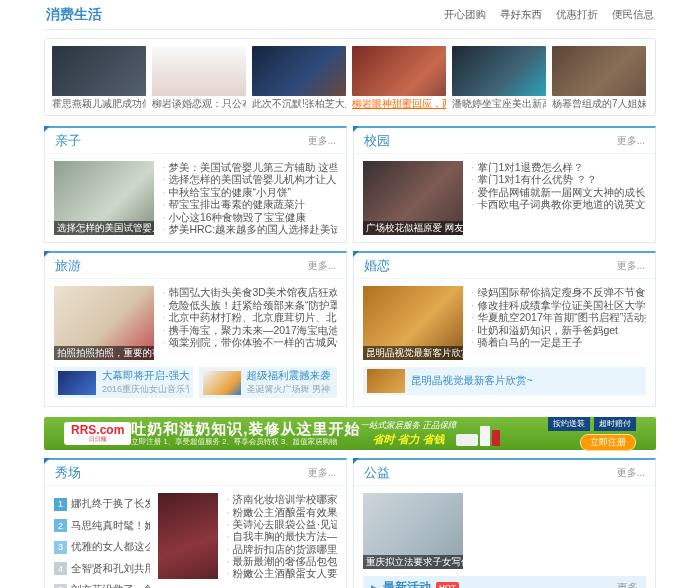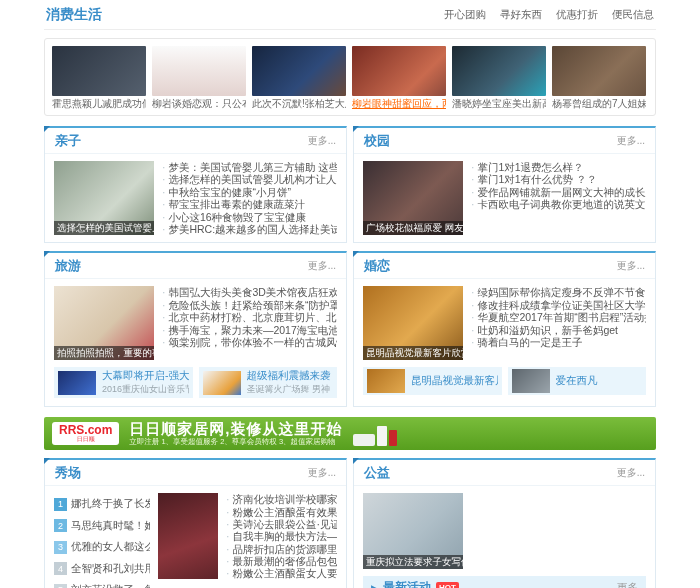"亲子" .phd .tt { font-weight: bold -> normal }
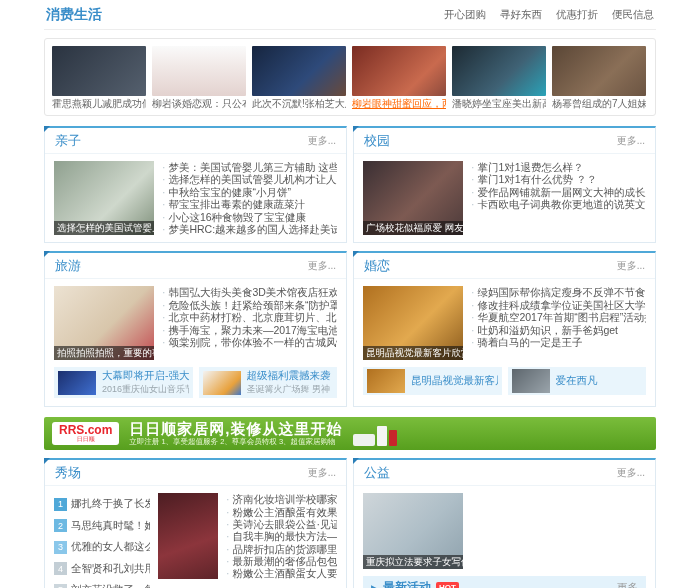"爱在西凡" div.card { html: <div> <div></div> <div> <div>爱在西凡</div> </div> </div> -> none }
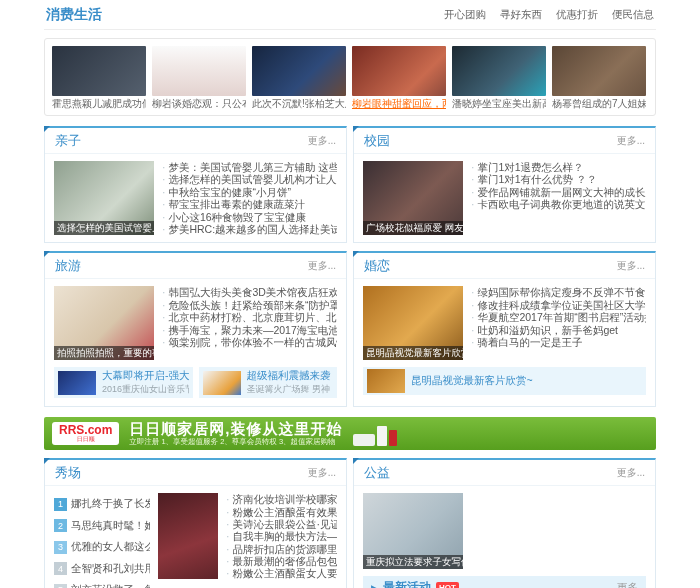"RRS.com" .banner { gap: 10px -> none; padding: 0 8px -> 0 20px }
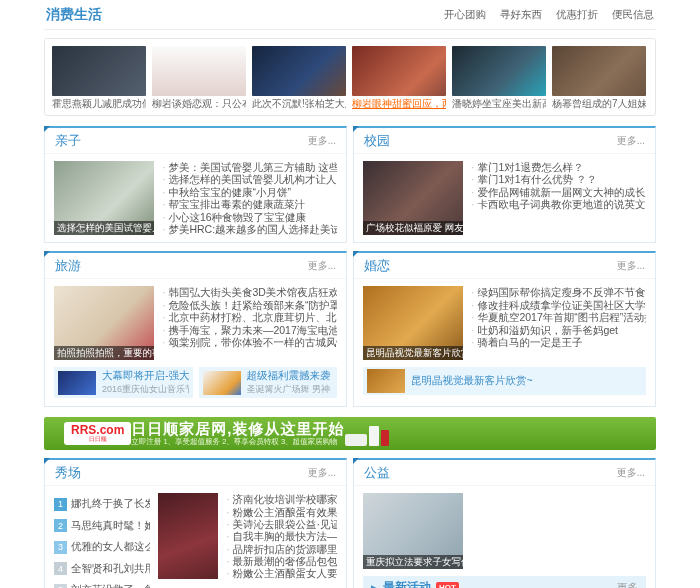"日日顺家居网,装修从这里开始" div.bhead { text: 日日顺家居网 -> 吐奶和溢奶知识 }
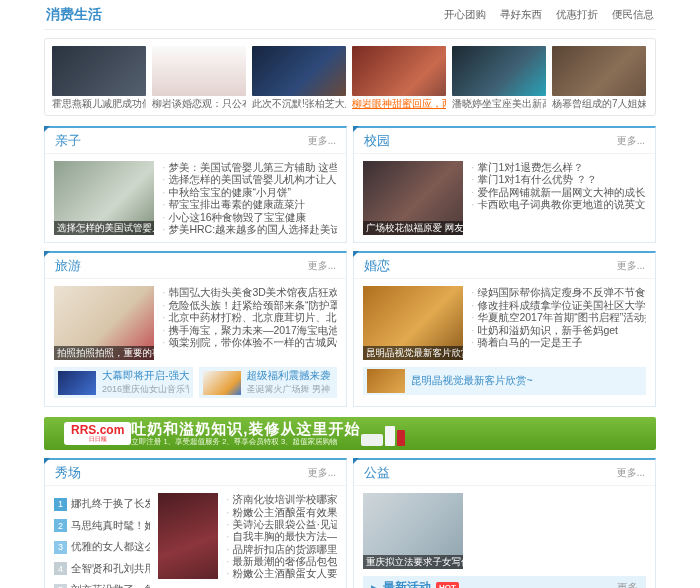"一站式家居服务 正品保障" div.bpromo { html: none -> <div> <div>一站式家居服务 正品保障</div> <div>省时 省力 省钱</div> </div> }
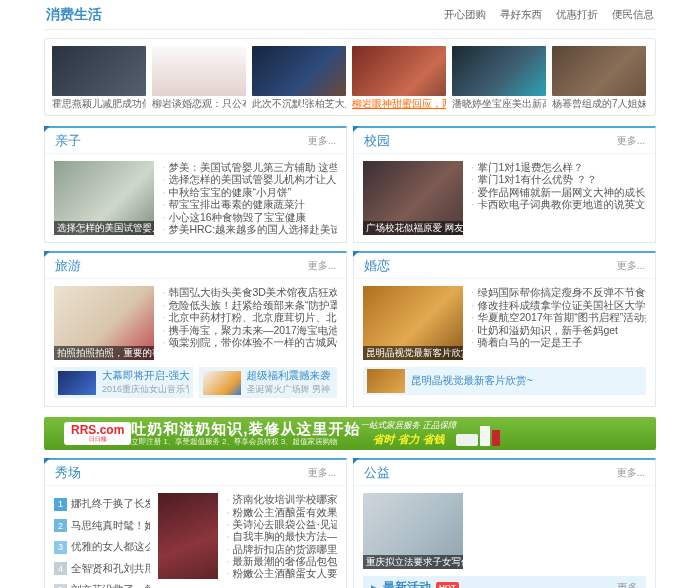"按约送装" div.bright { html: none -> <div> <div> <span>按约送装</span> <span>超时赔付</span> </div> <span>立即注册</span> </div> }
